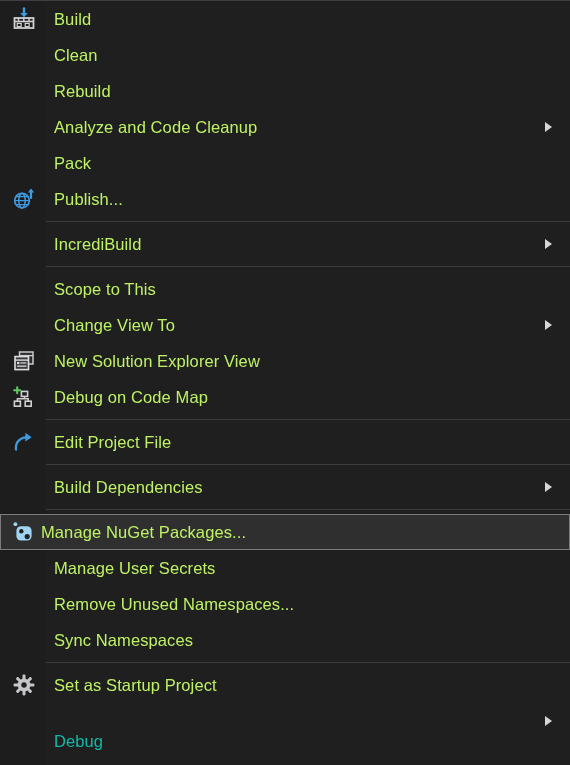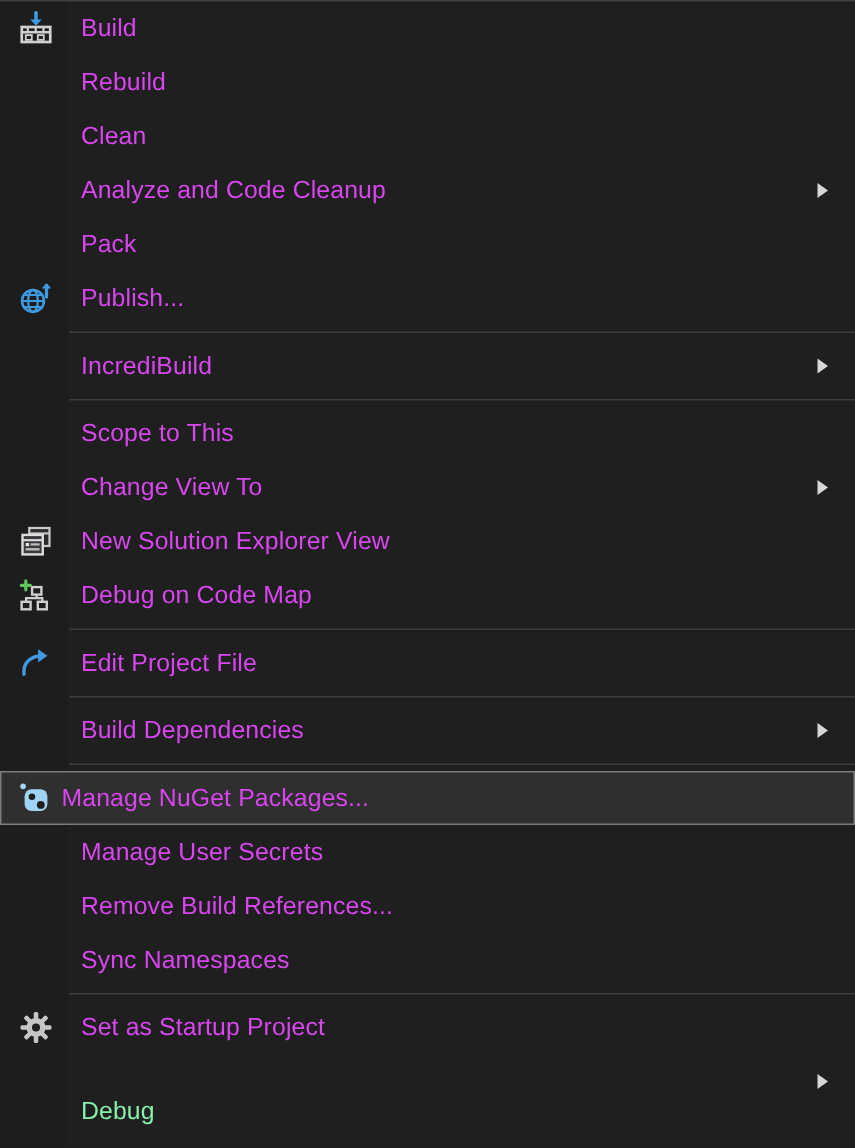"Build" .item-label { color: #d946ef -> #bef264 }
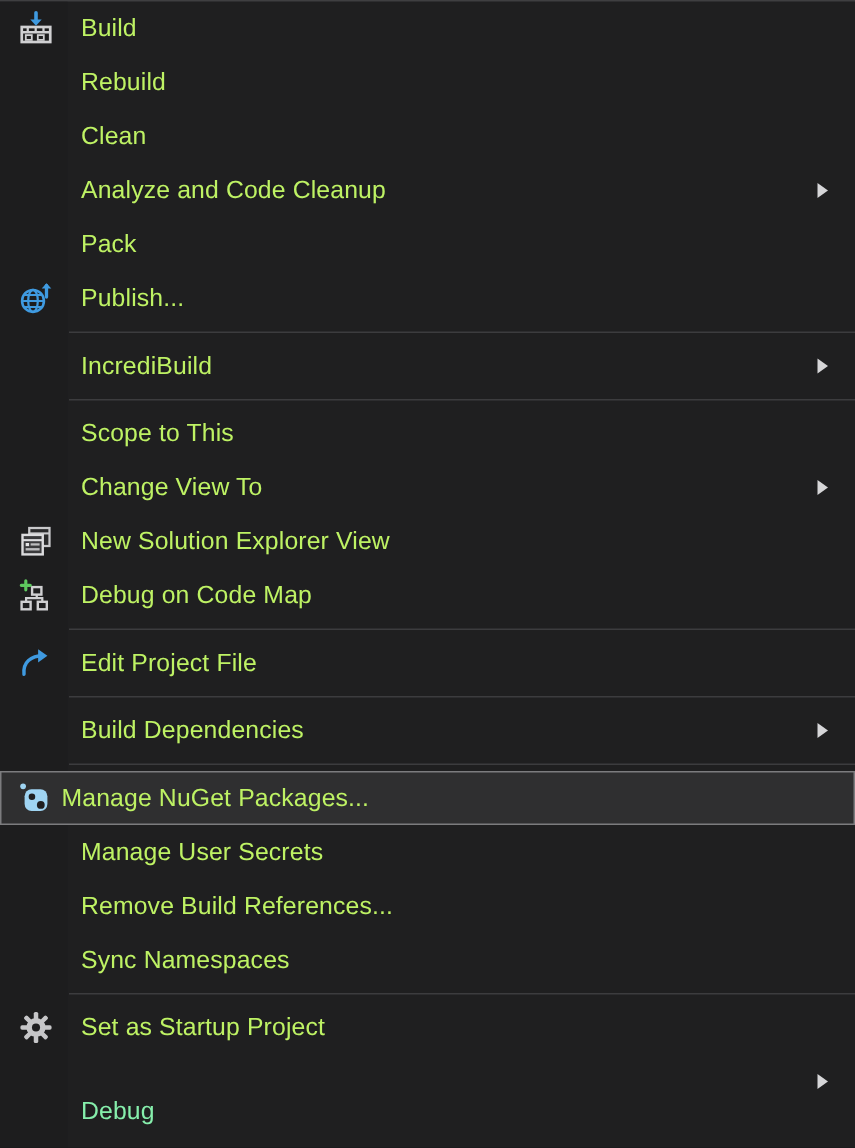"Rebuild" div.item { order: before "Clean" -> after "Clean" }
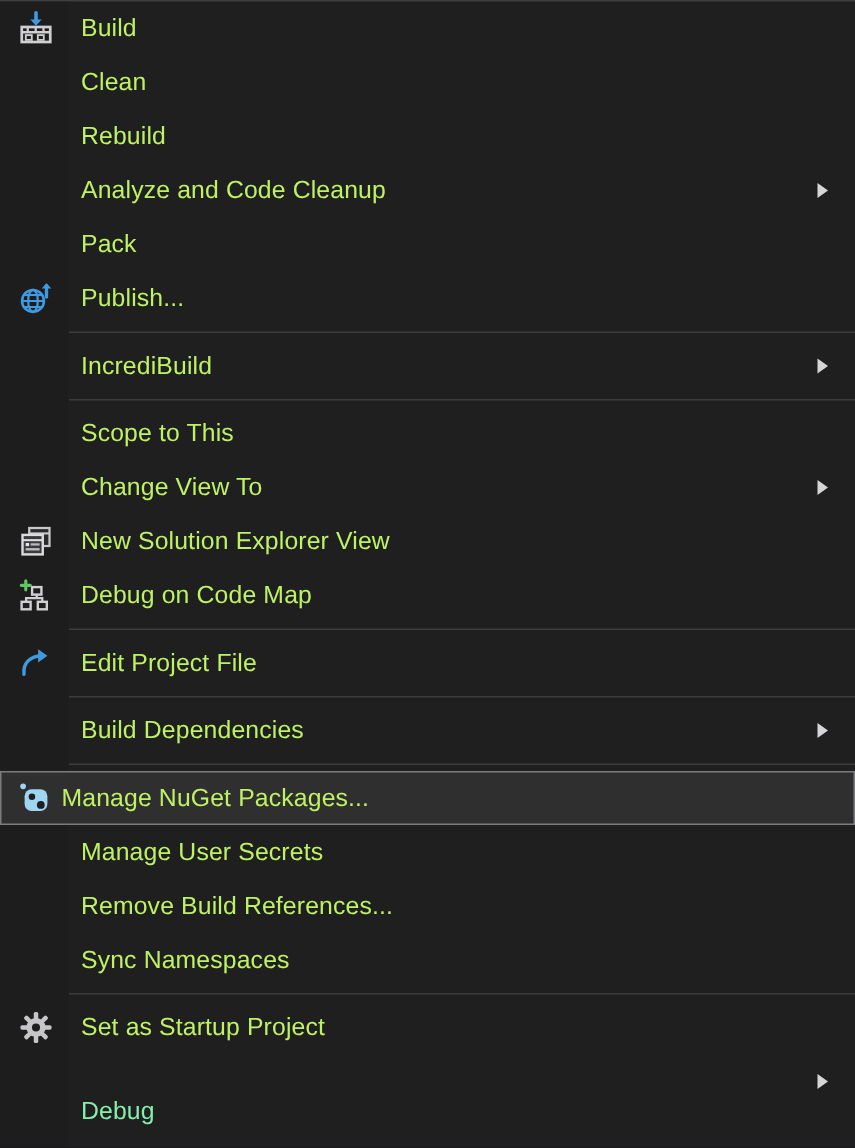"Remove Build References..." span.item-label { text: Build References -> Unused Namespaces }
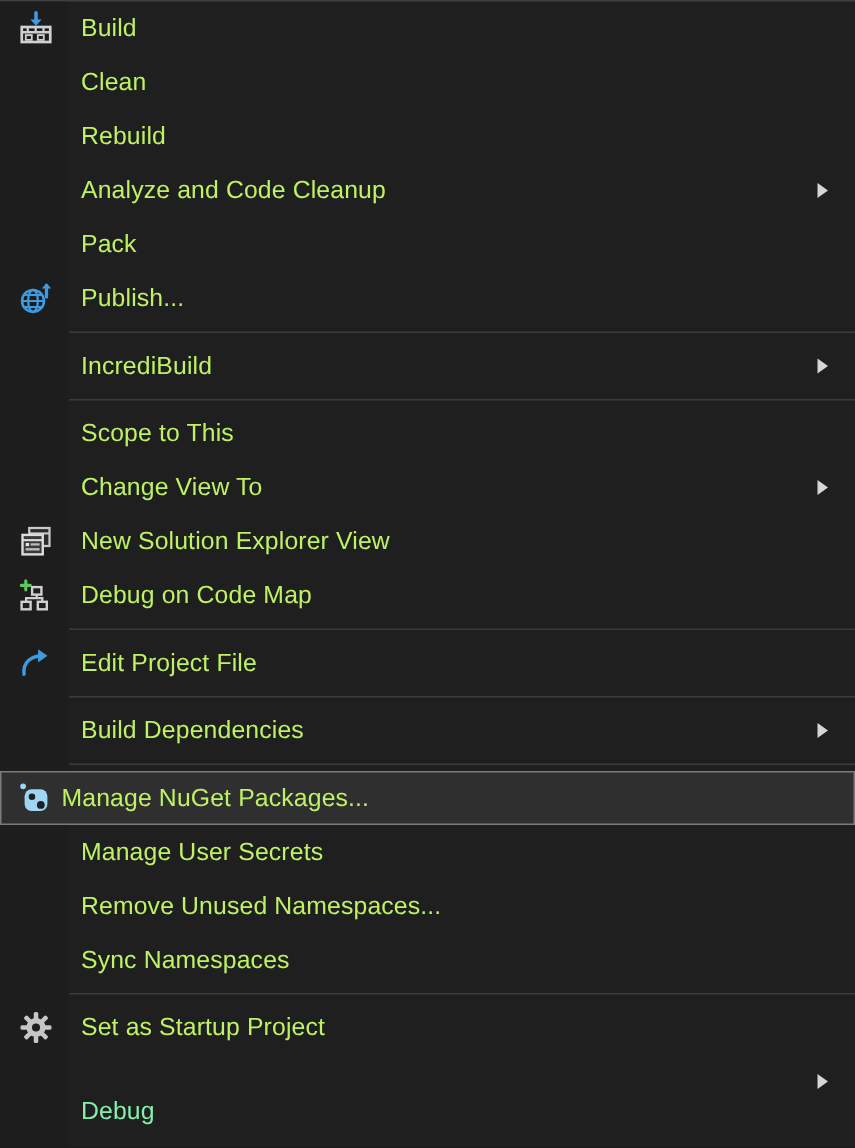"Debug" .item.clipped .item-label { color: #86efac -> #14b8a6 }
